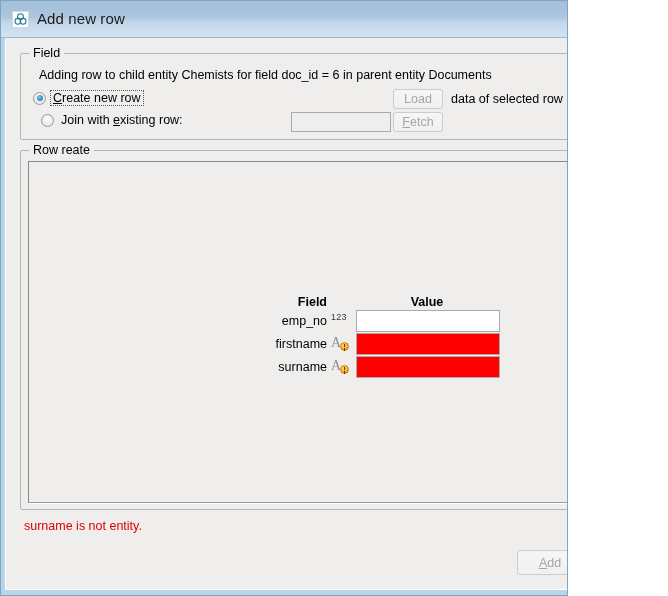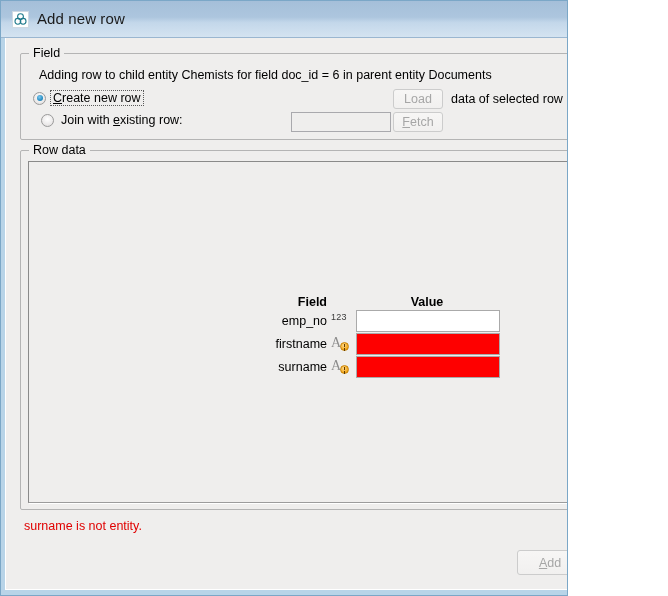"Row data" div.group-title { text: data -> reate }
